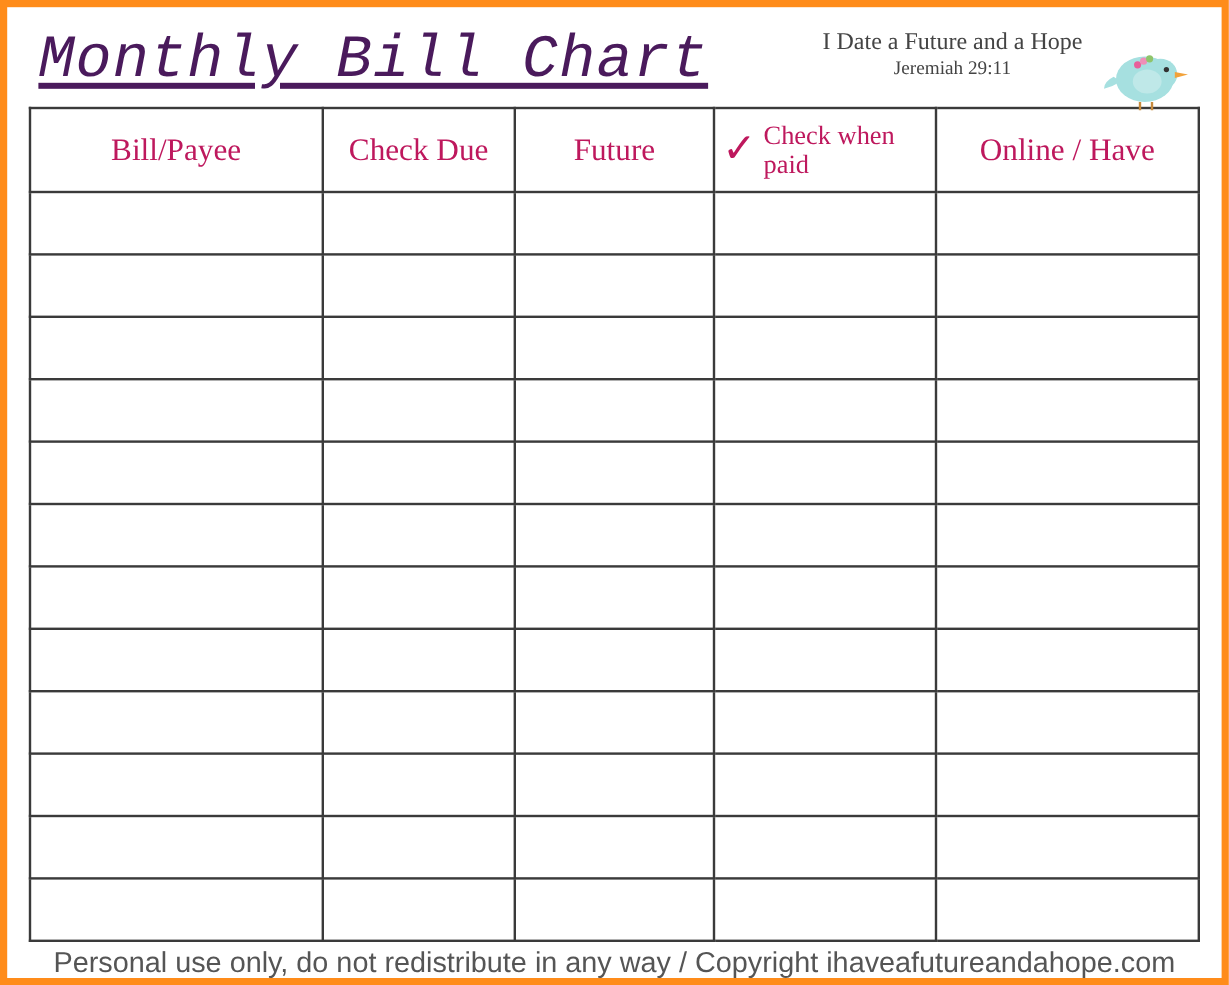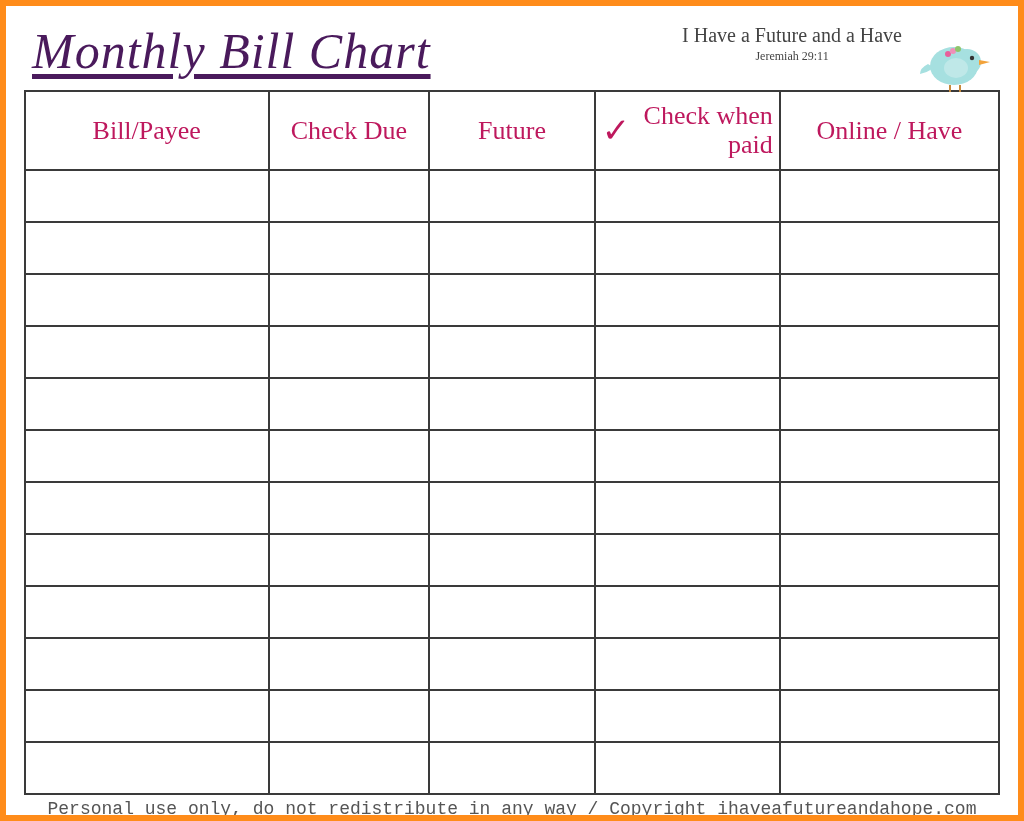"Monthly Bill Chart" .title { font-family: Liberation Serif, serif -> Liberation Mono, monospace }
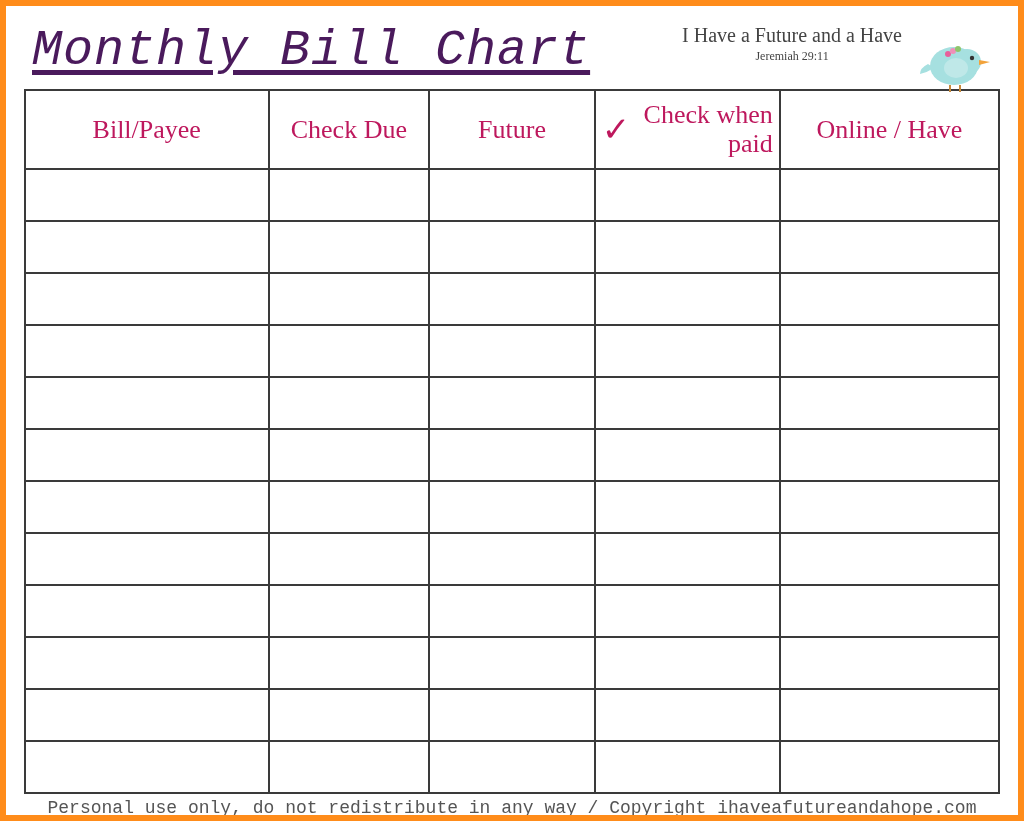"I Have a Future and" div.tagline1 { text: Have a Future and a Have -> Date a Future and a Hope }
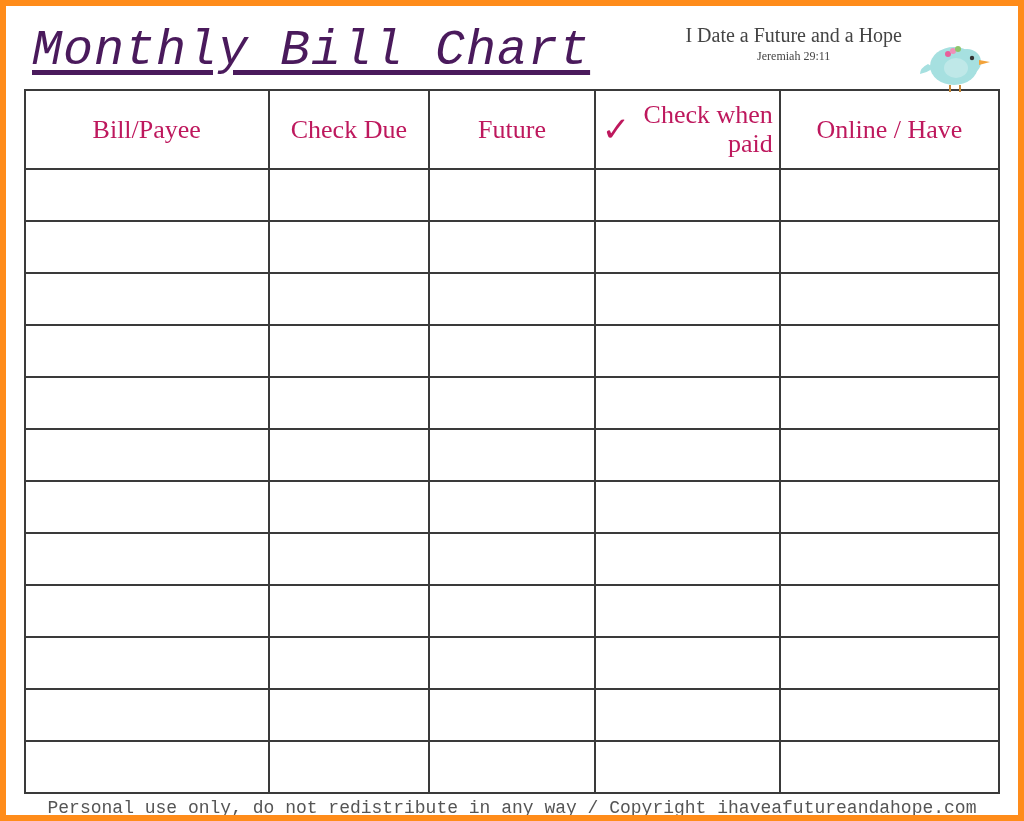"Jeremiah 29:11" .tagline2 { font-size: 12px -> 16px }
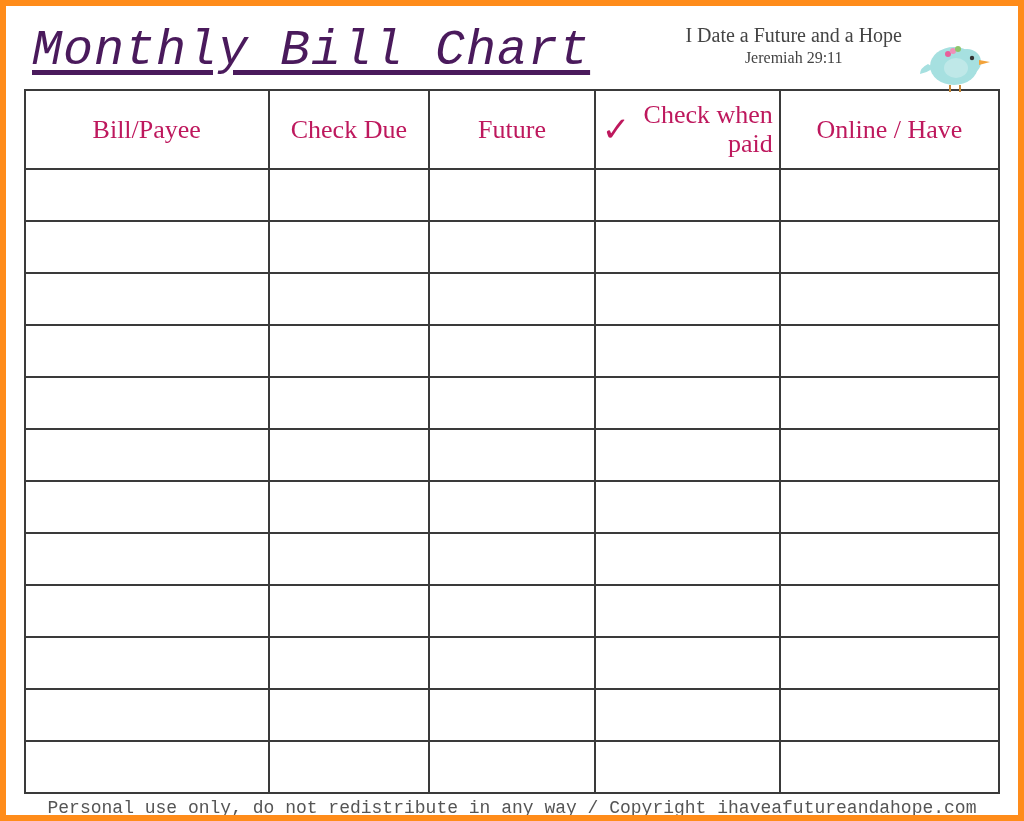"Check when paid" .check-hdr .txt { font-size: 26px -> 22px; text-align: right -> left }
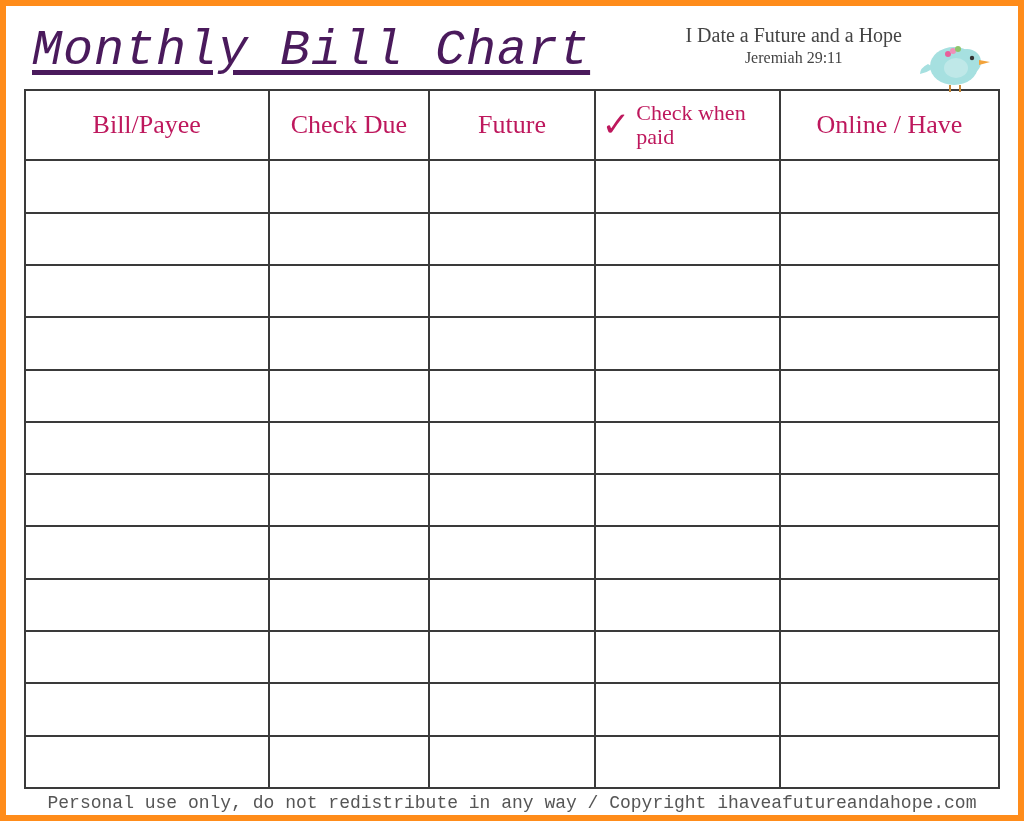"Personal use only, do not" .footer { font-family: Liberation Mono, monospace -> Liberation Sans, sans-serif; font-size: 18px -> 24px }
